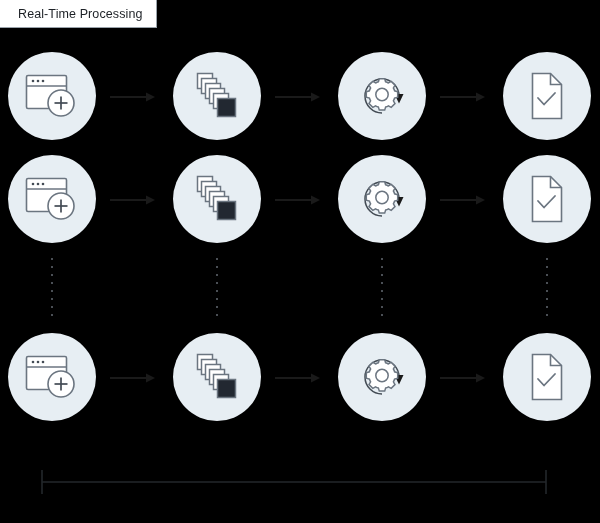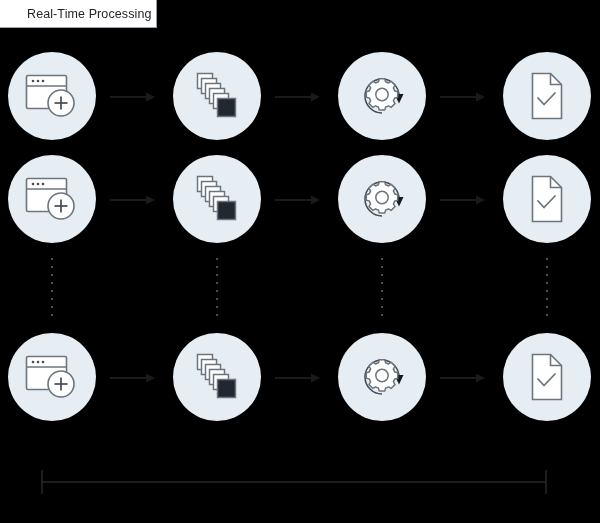"Real-Time Processing" .title-label { padding-left: 27px -> 18px }
